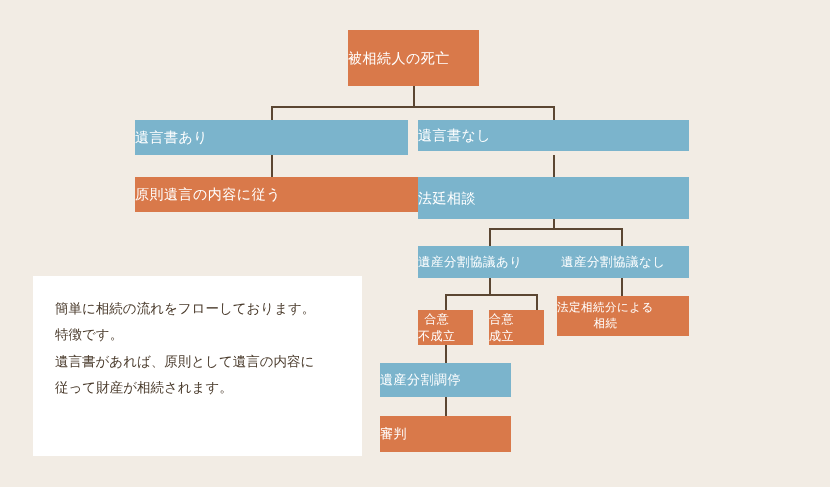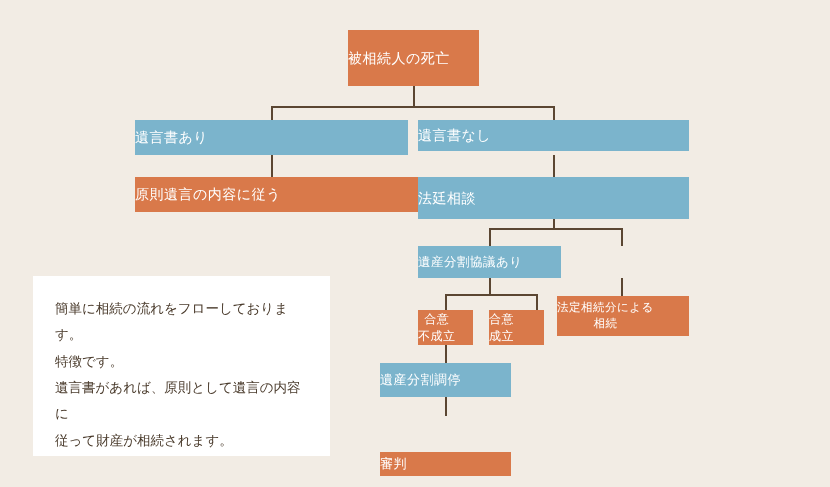"遺産分割協議なし" div.node { html: none -> <div> <span> <span>遺産分割協議なし</span> </span> </div> }
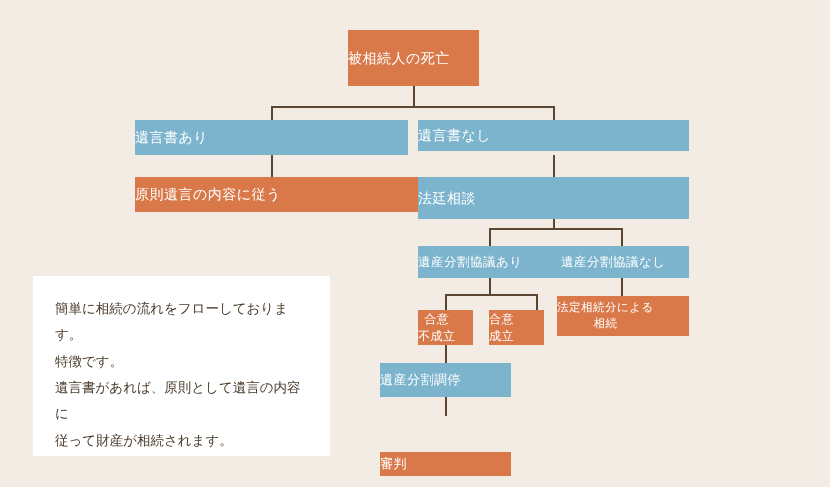"簡単に相続の流れをフローしております。" .legend { width: 297px -> 329px }
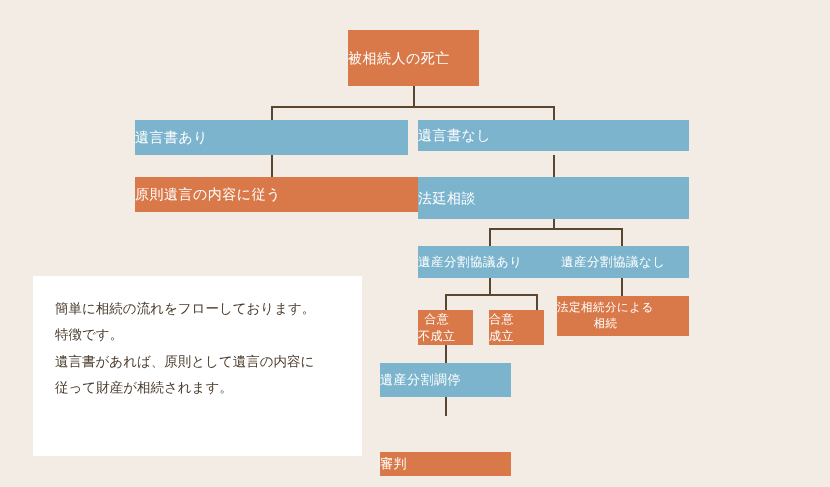"審判" div.node { height: 24px -> 36px; margin-top: 36px -> none }
